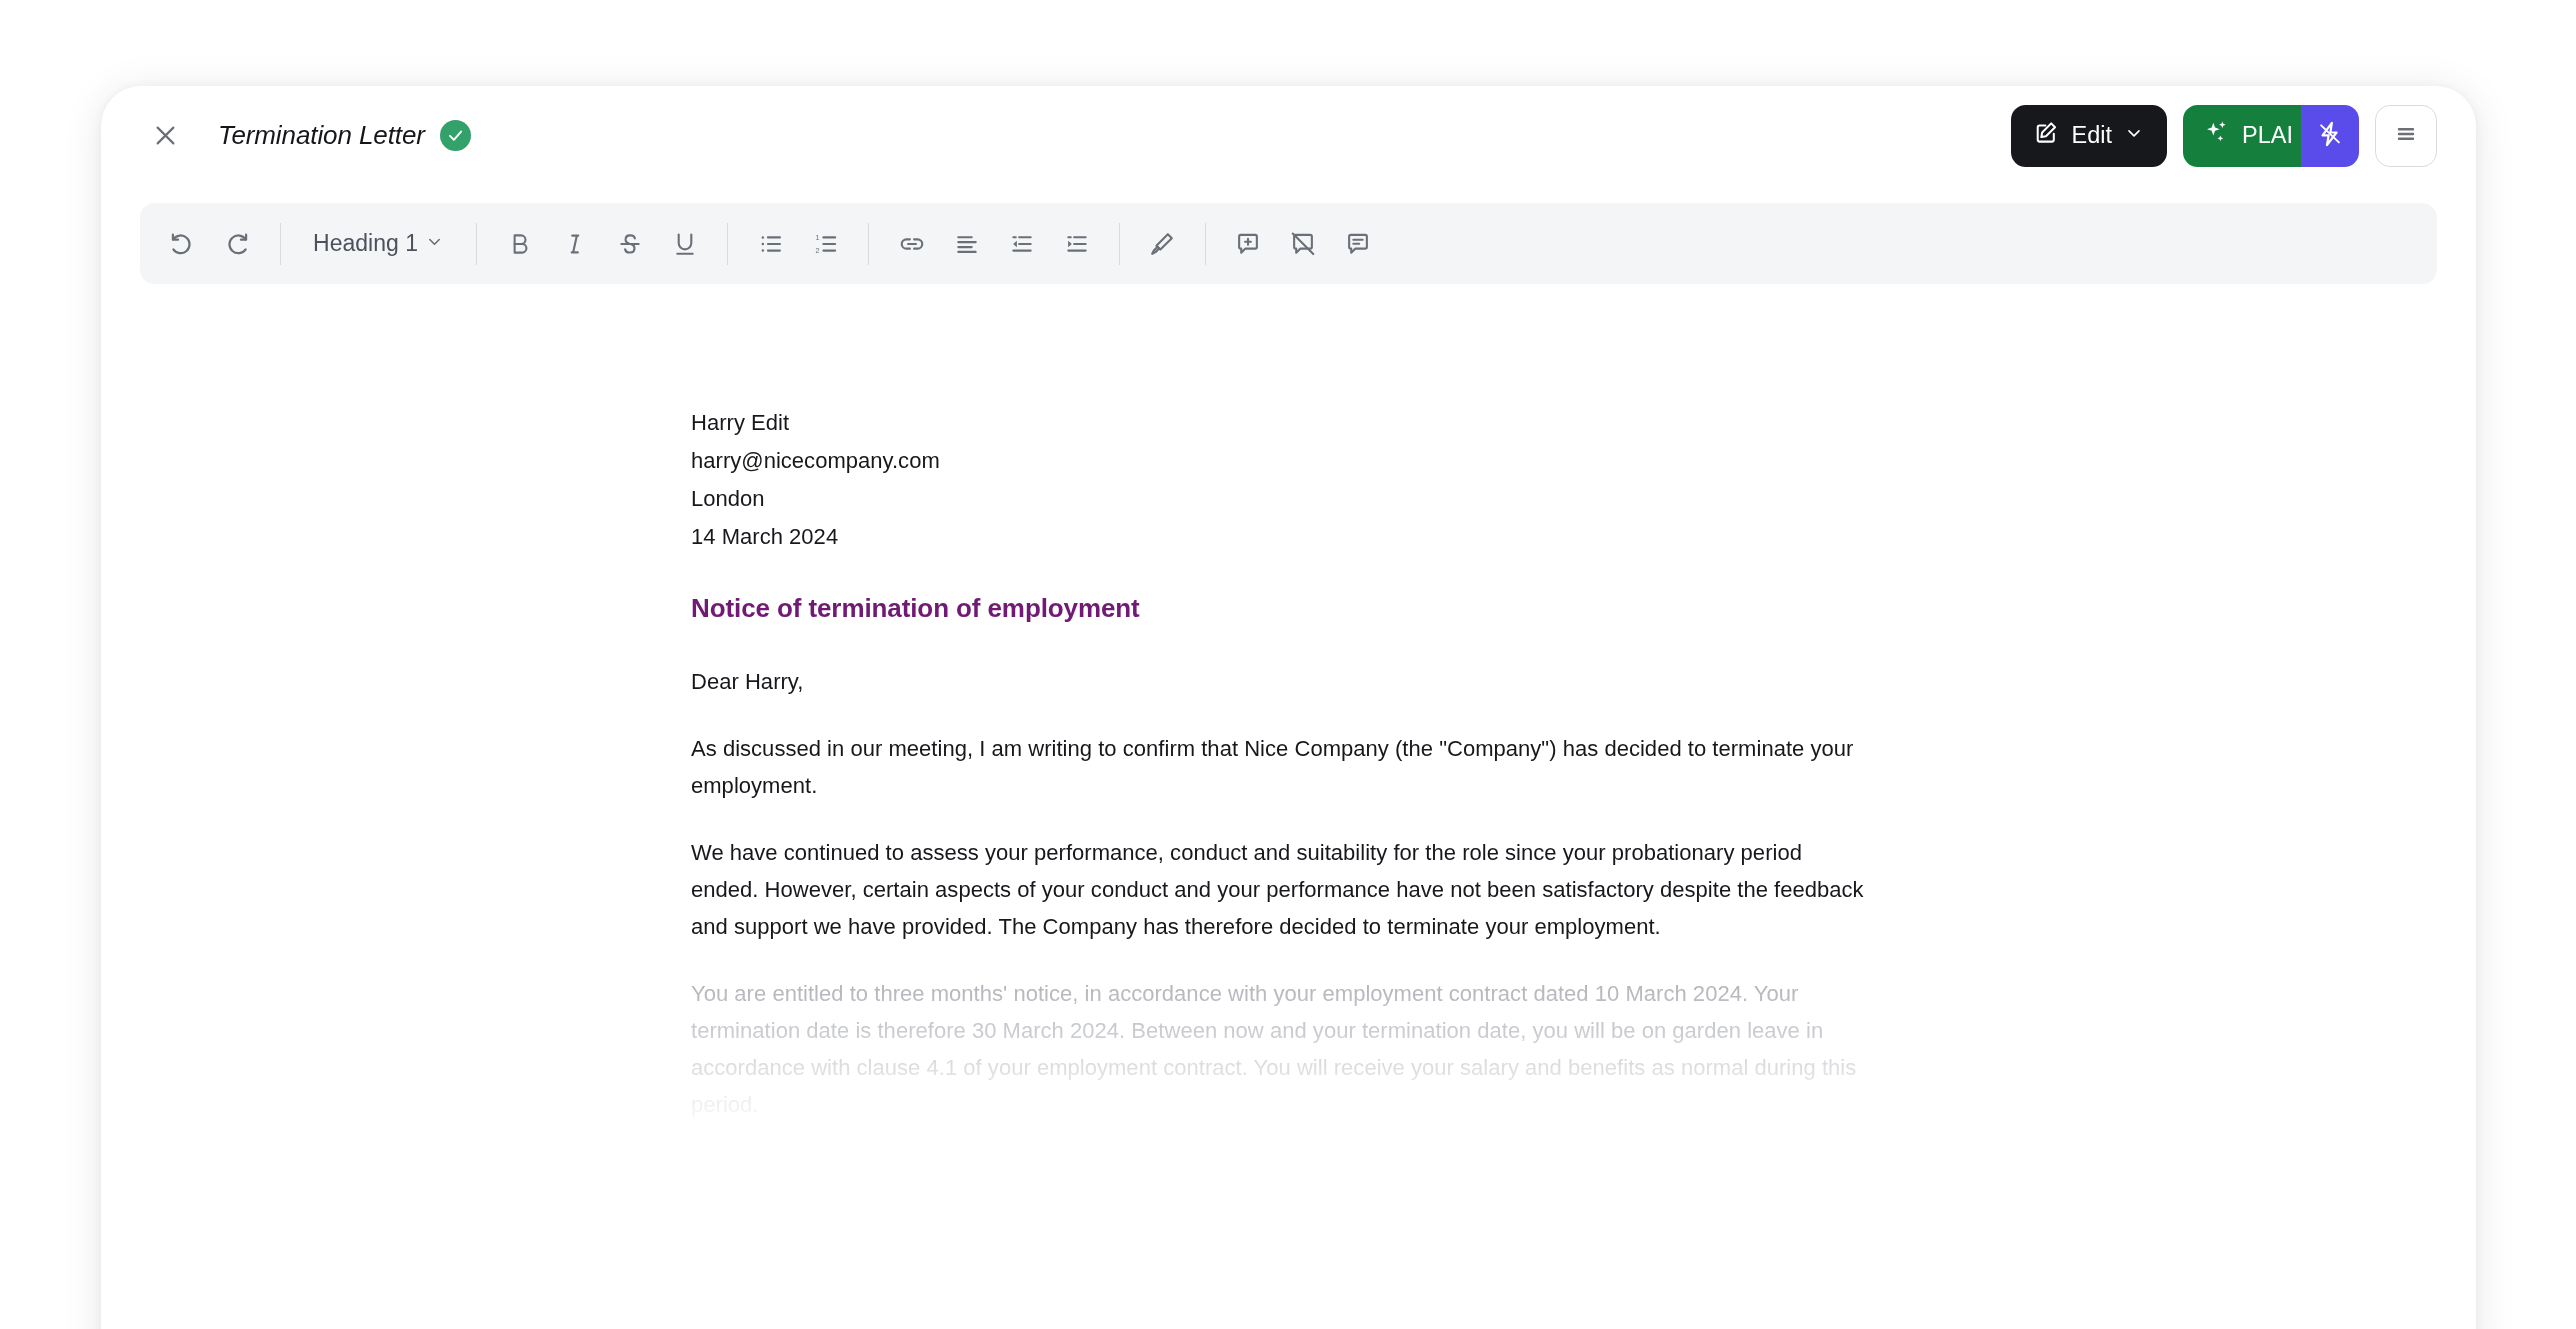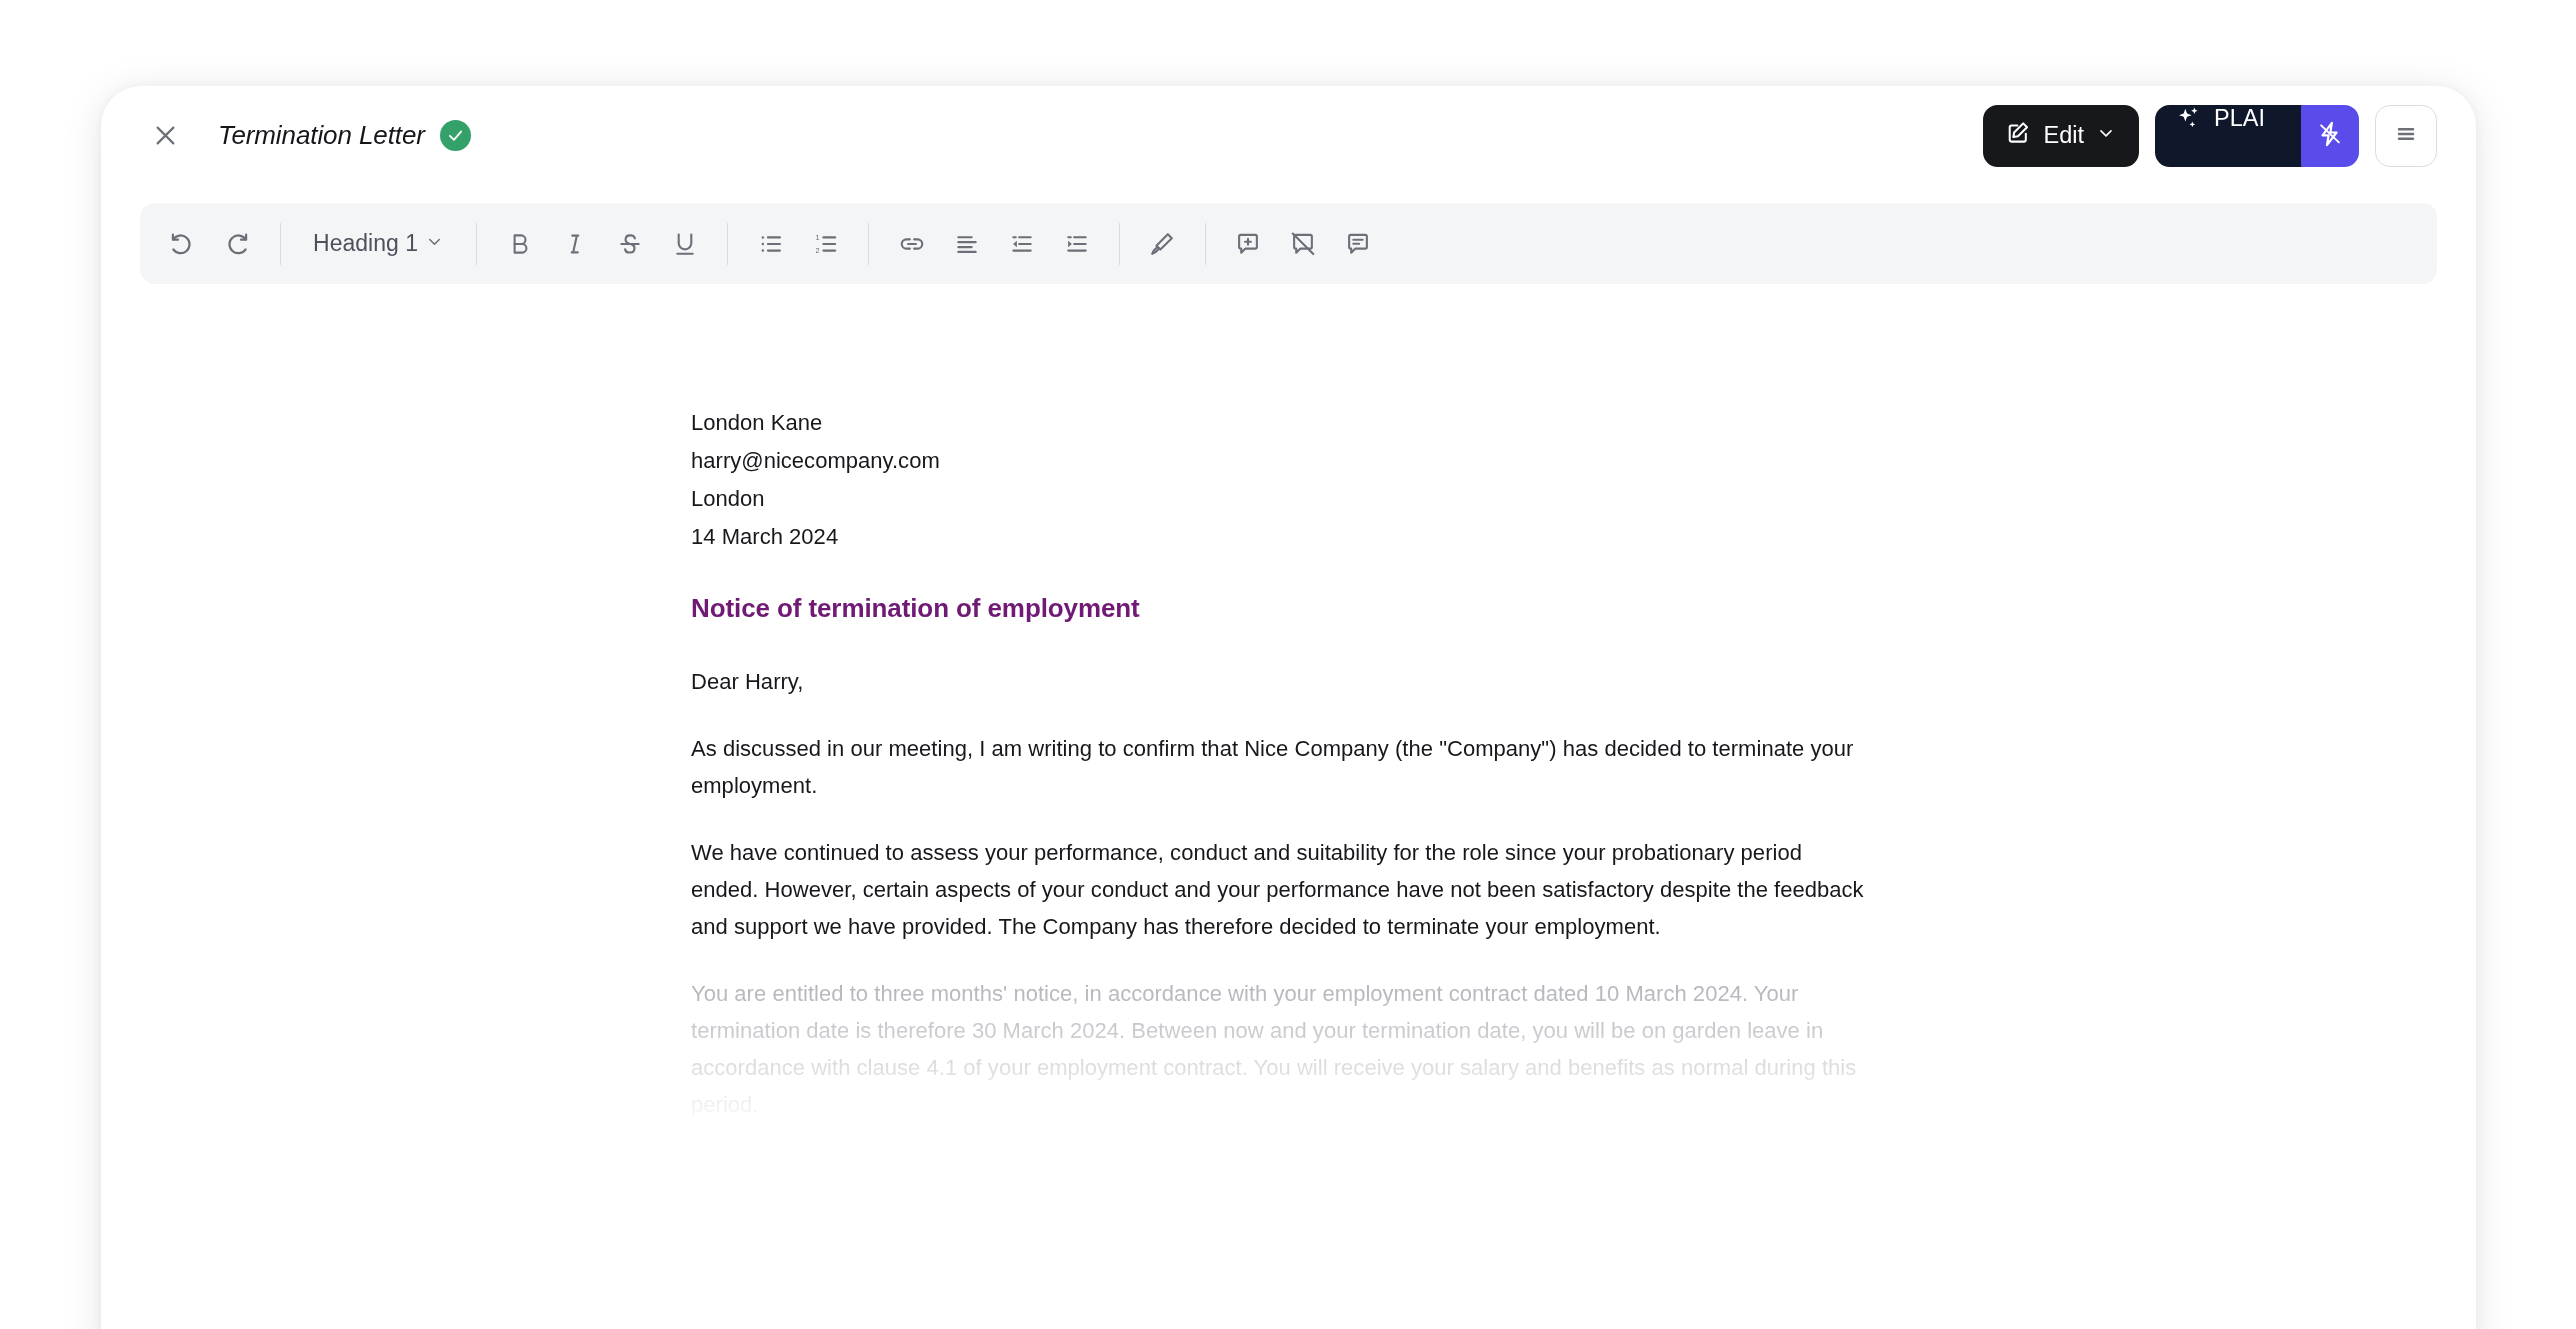"PLAI" .plai-main { align-items: flex-start -> center; background: #0f172a -> #15803d; padding: 0 36px 0 20px -> 0 8px 0 20px }
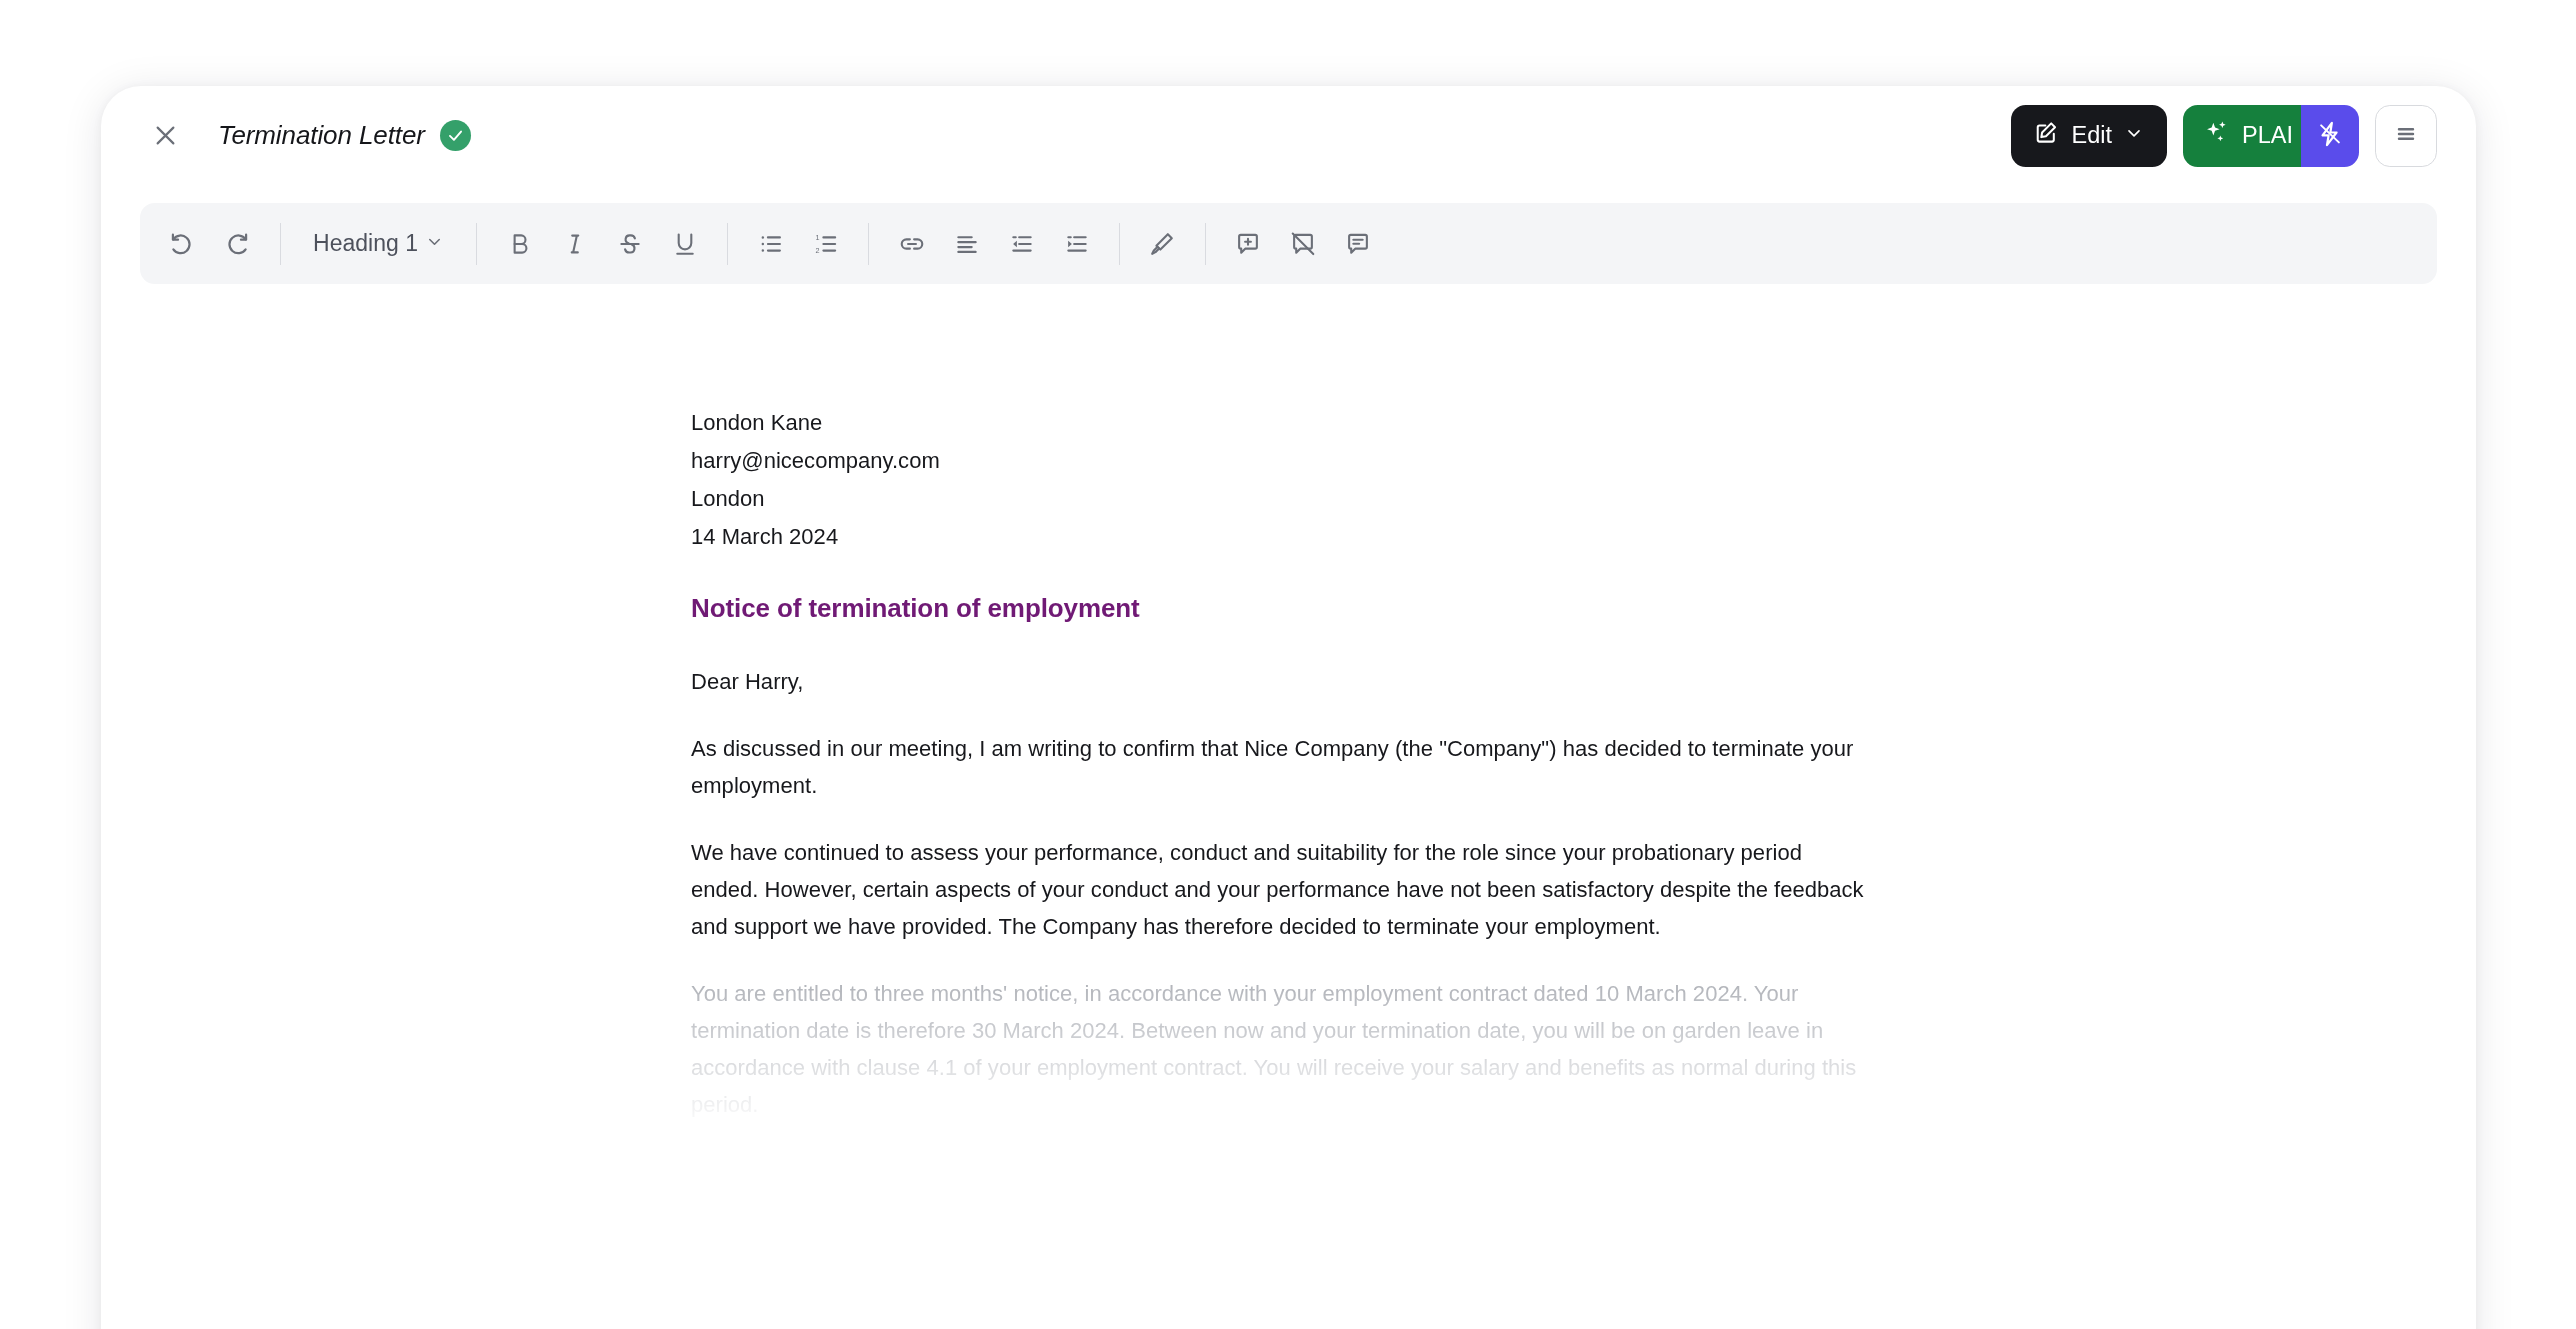"London Kane" div.doc-line { text: London Kane -> Harry Edit }
